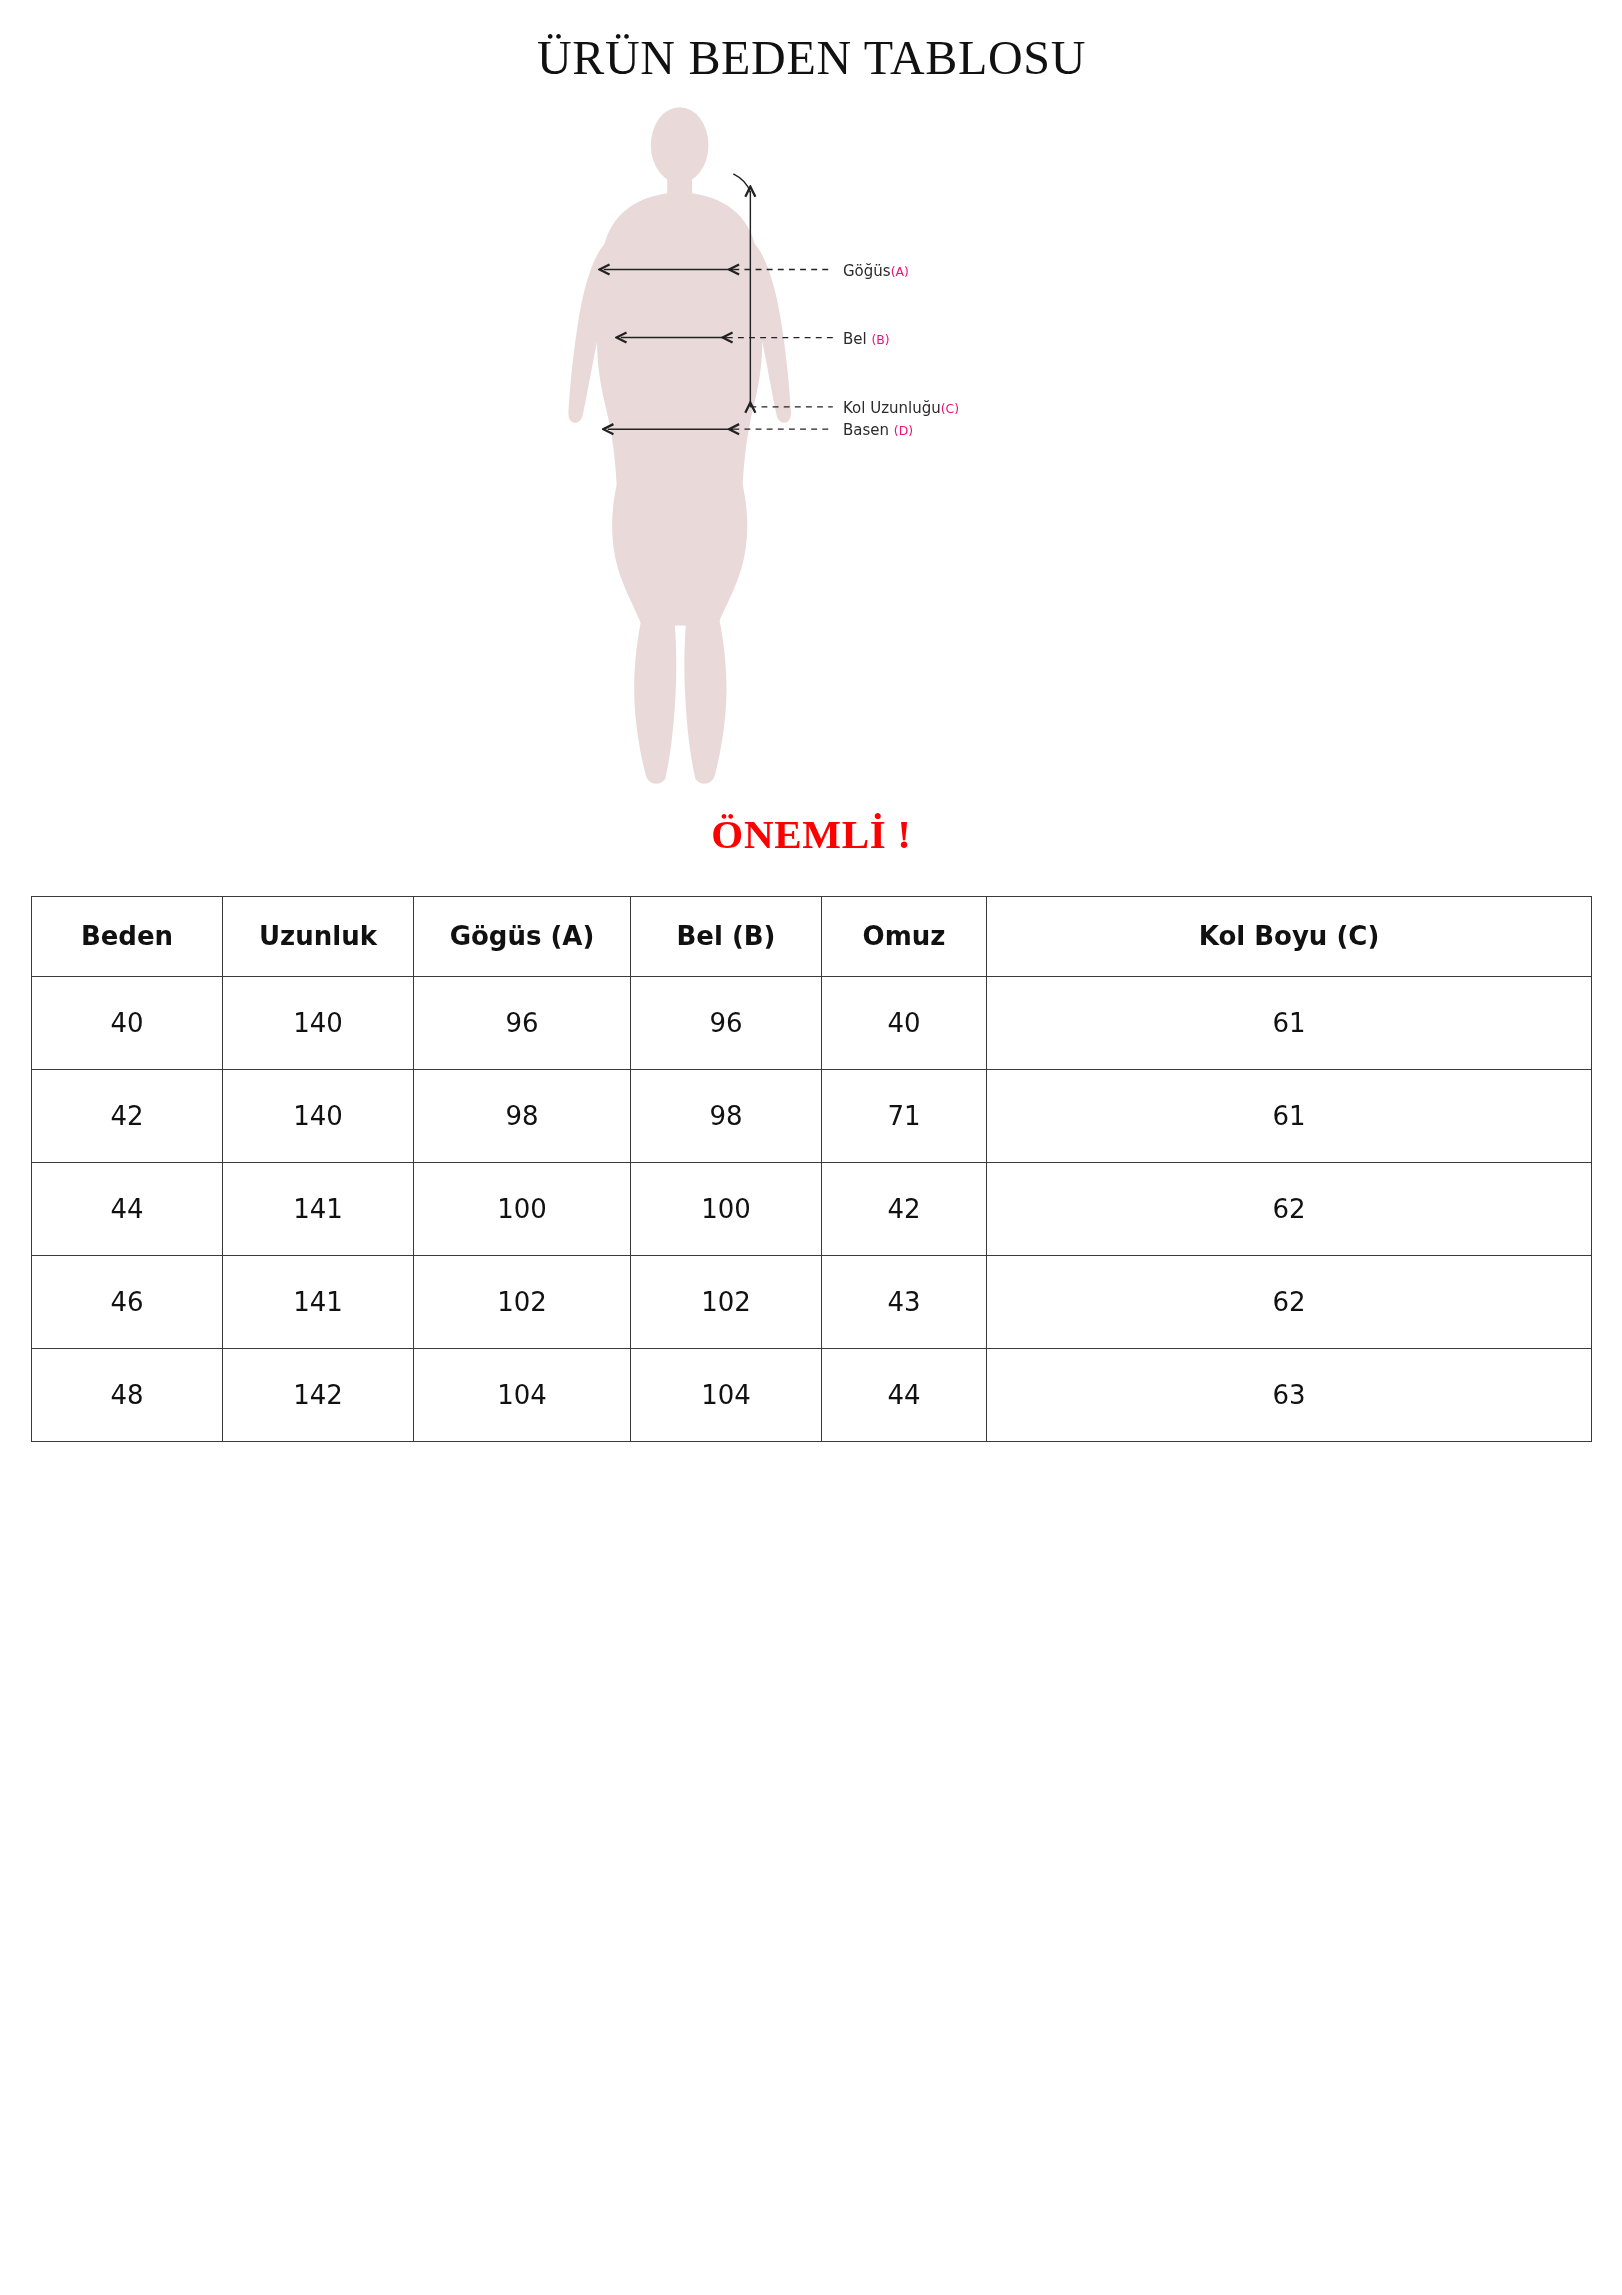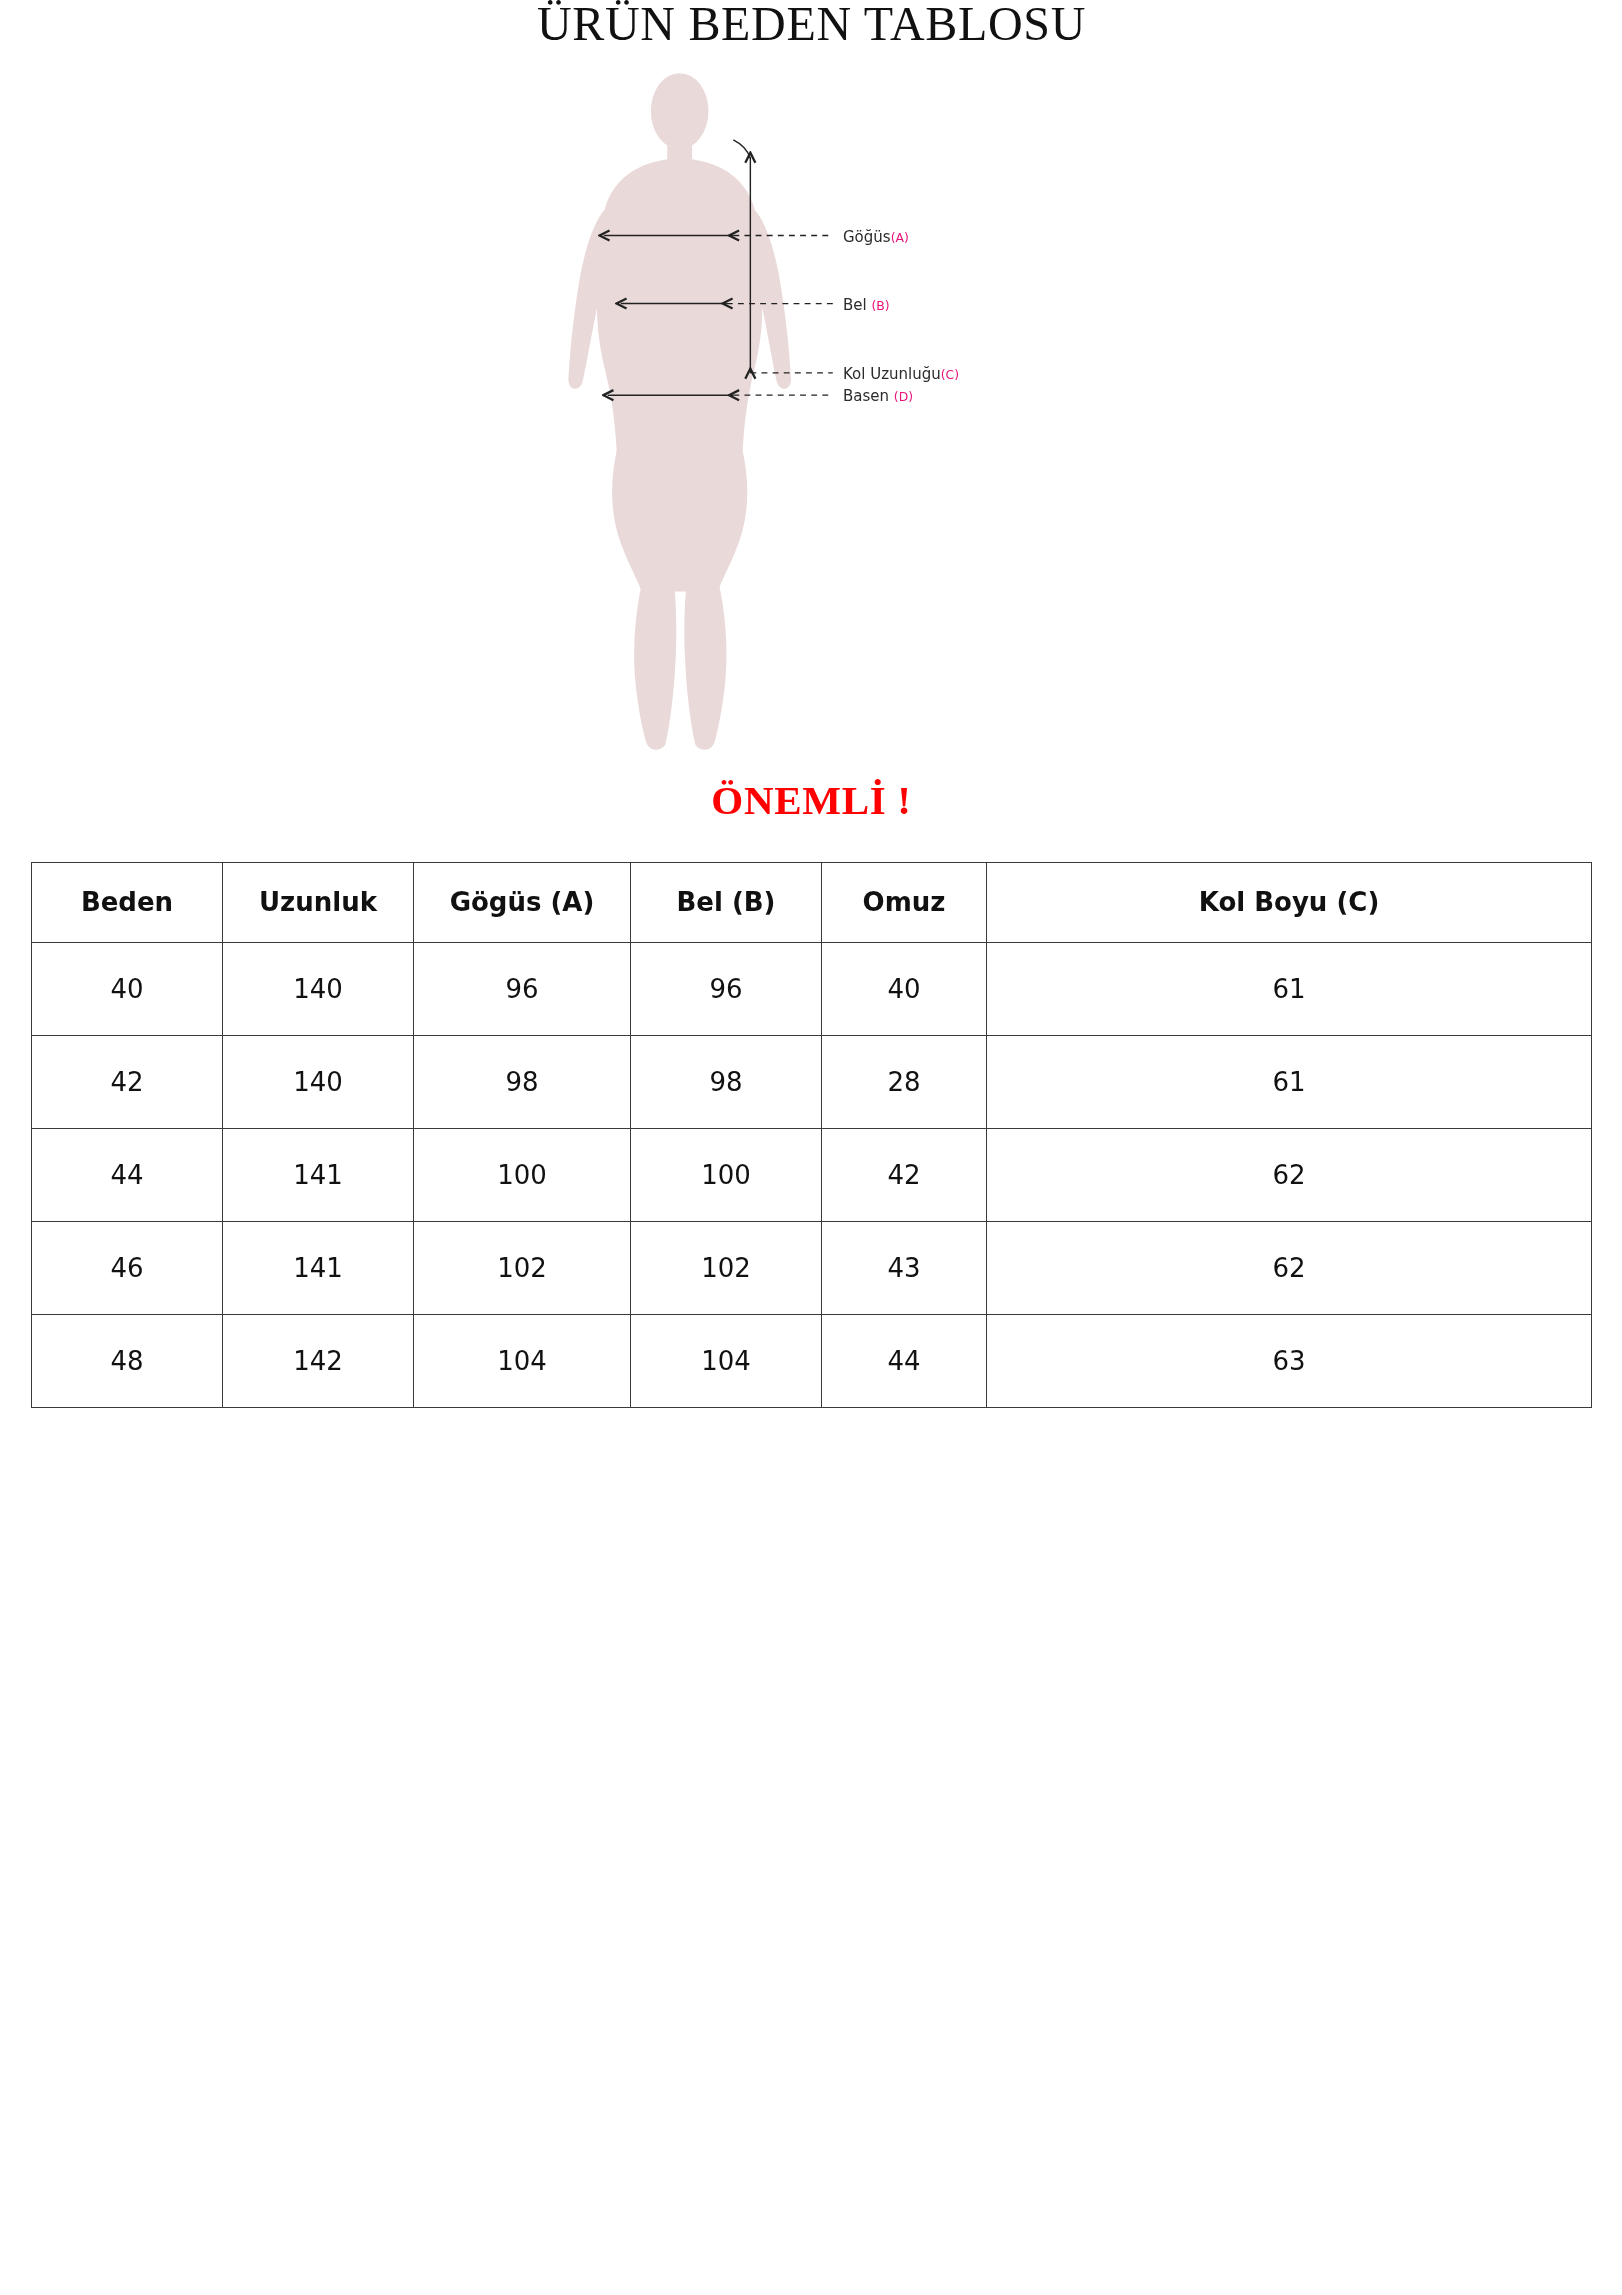"ÜRÜN BEDEN TABLOSU" .doc-title { padding-top: none -> 34px }
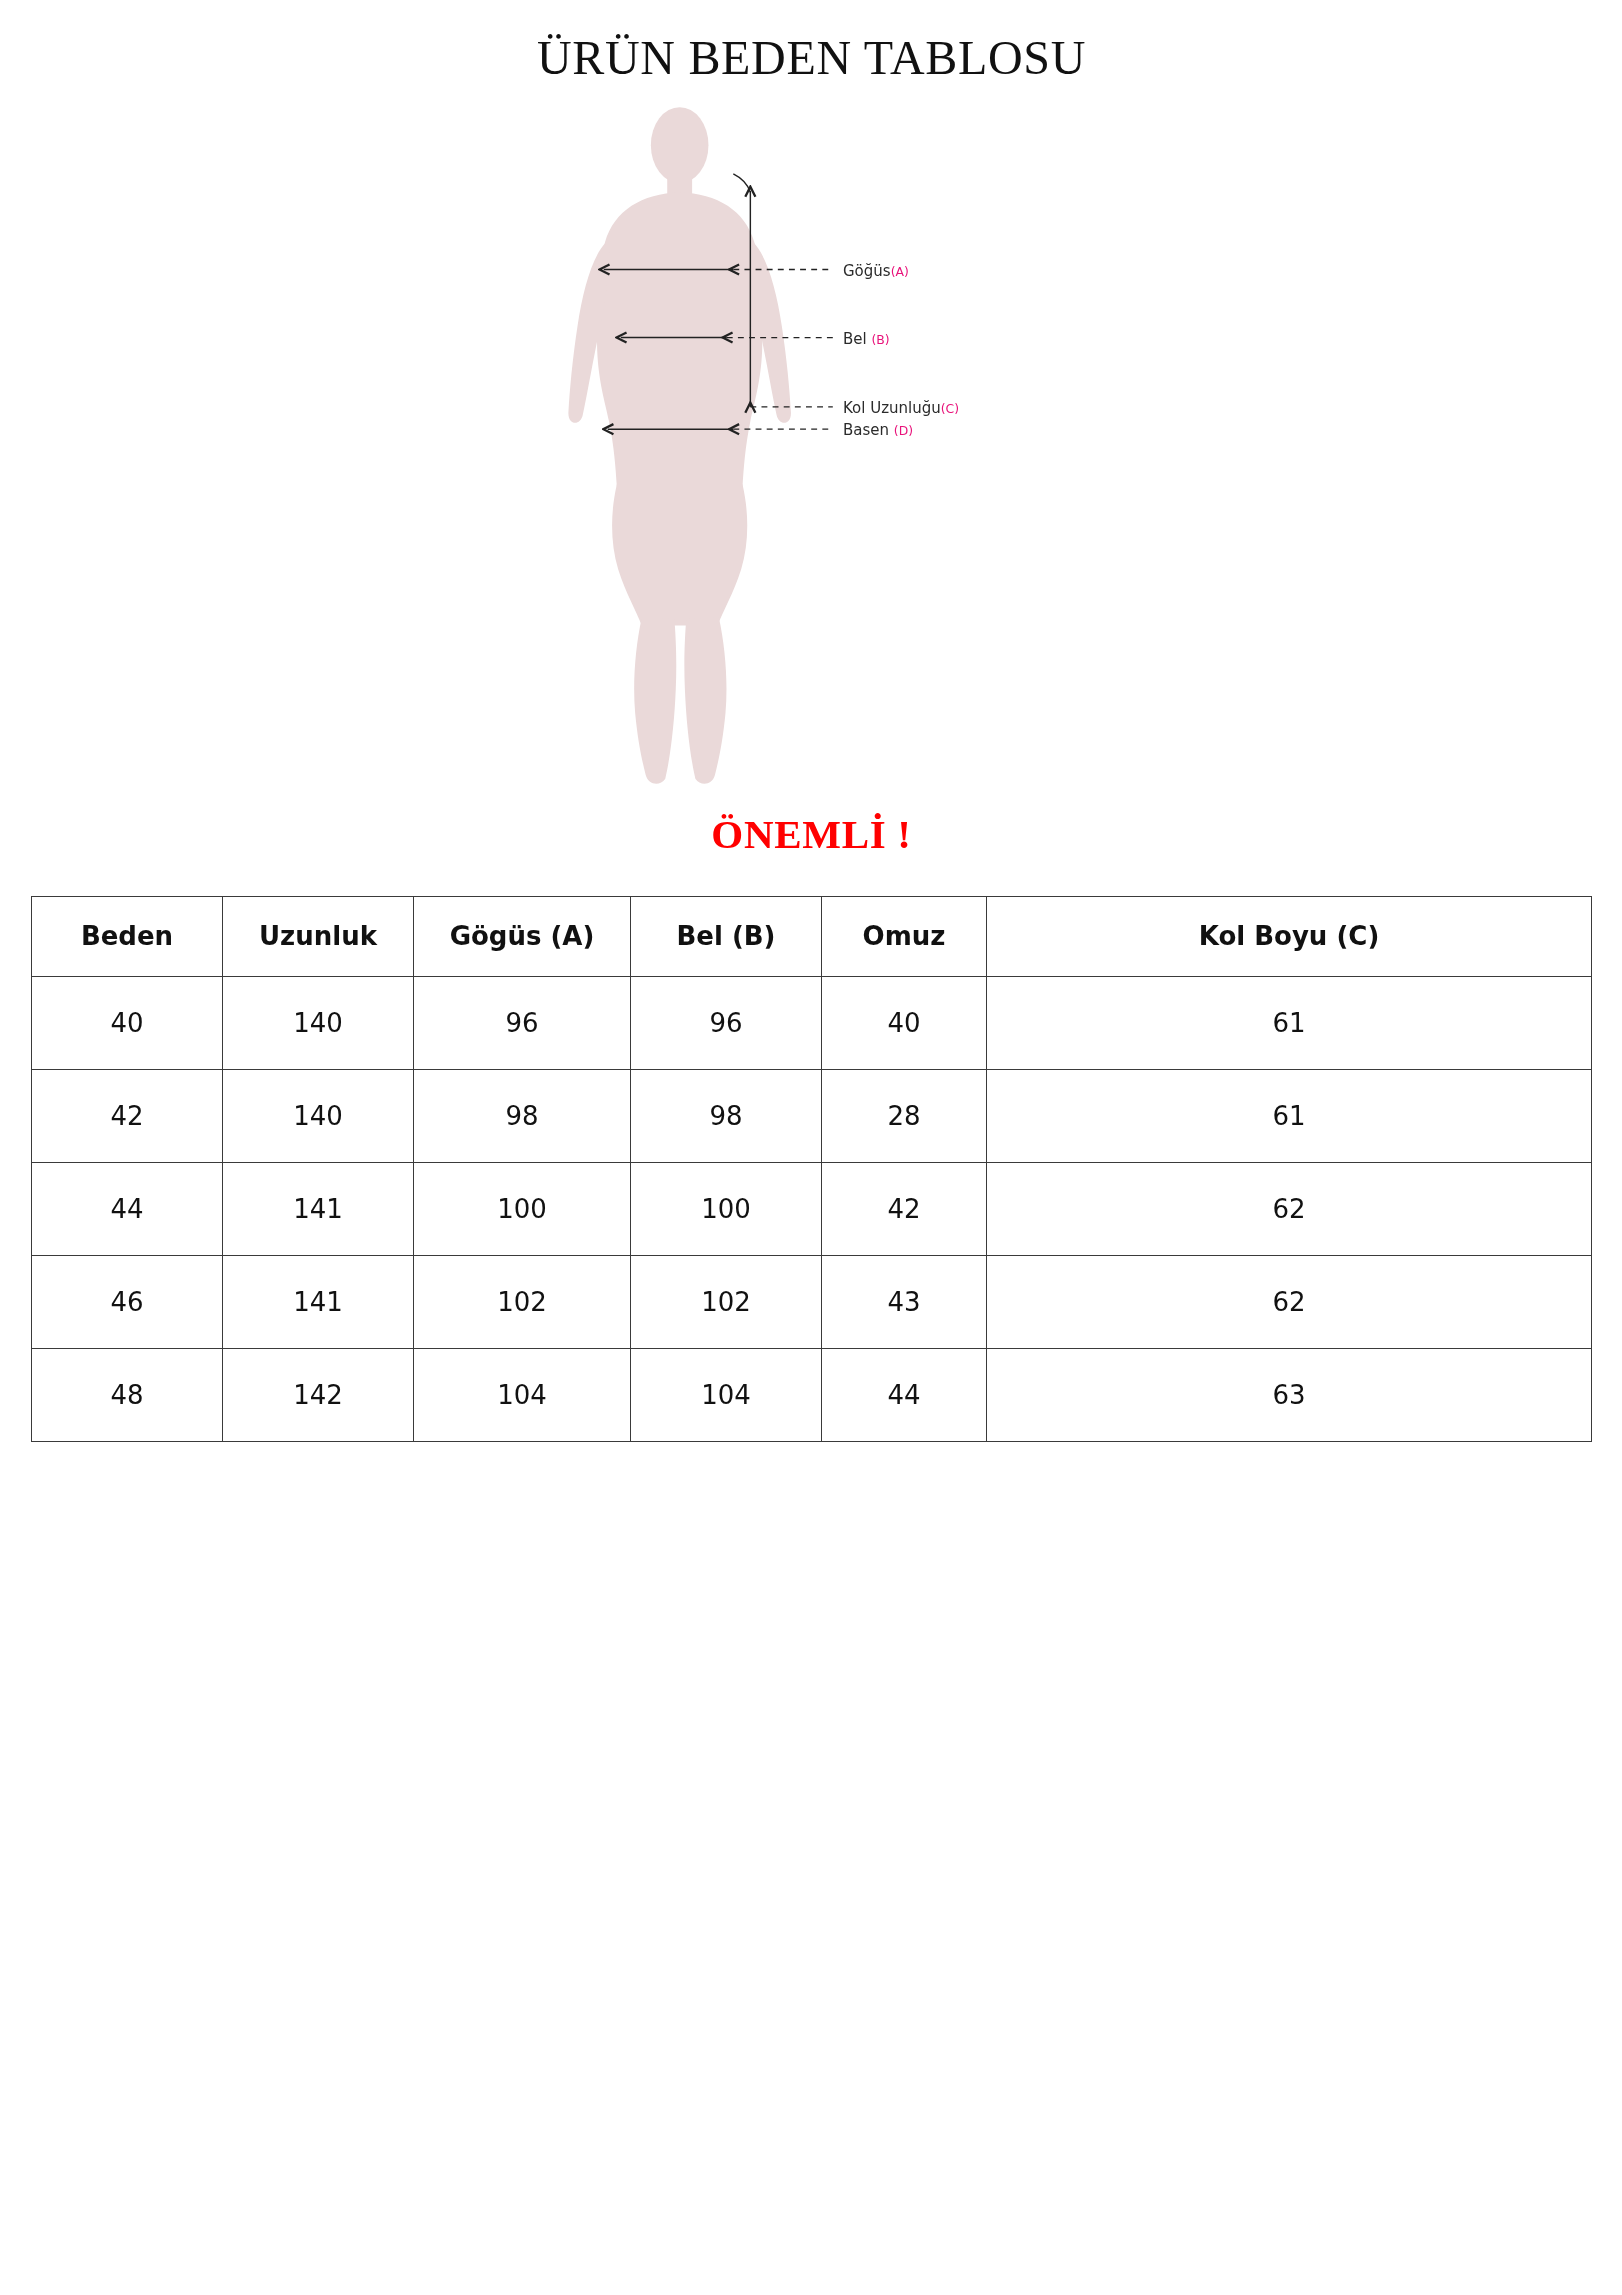"28" td { text: 28 -> 71 }
